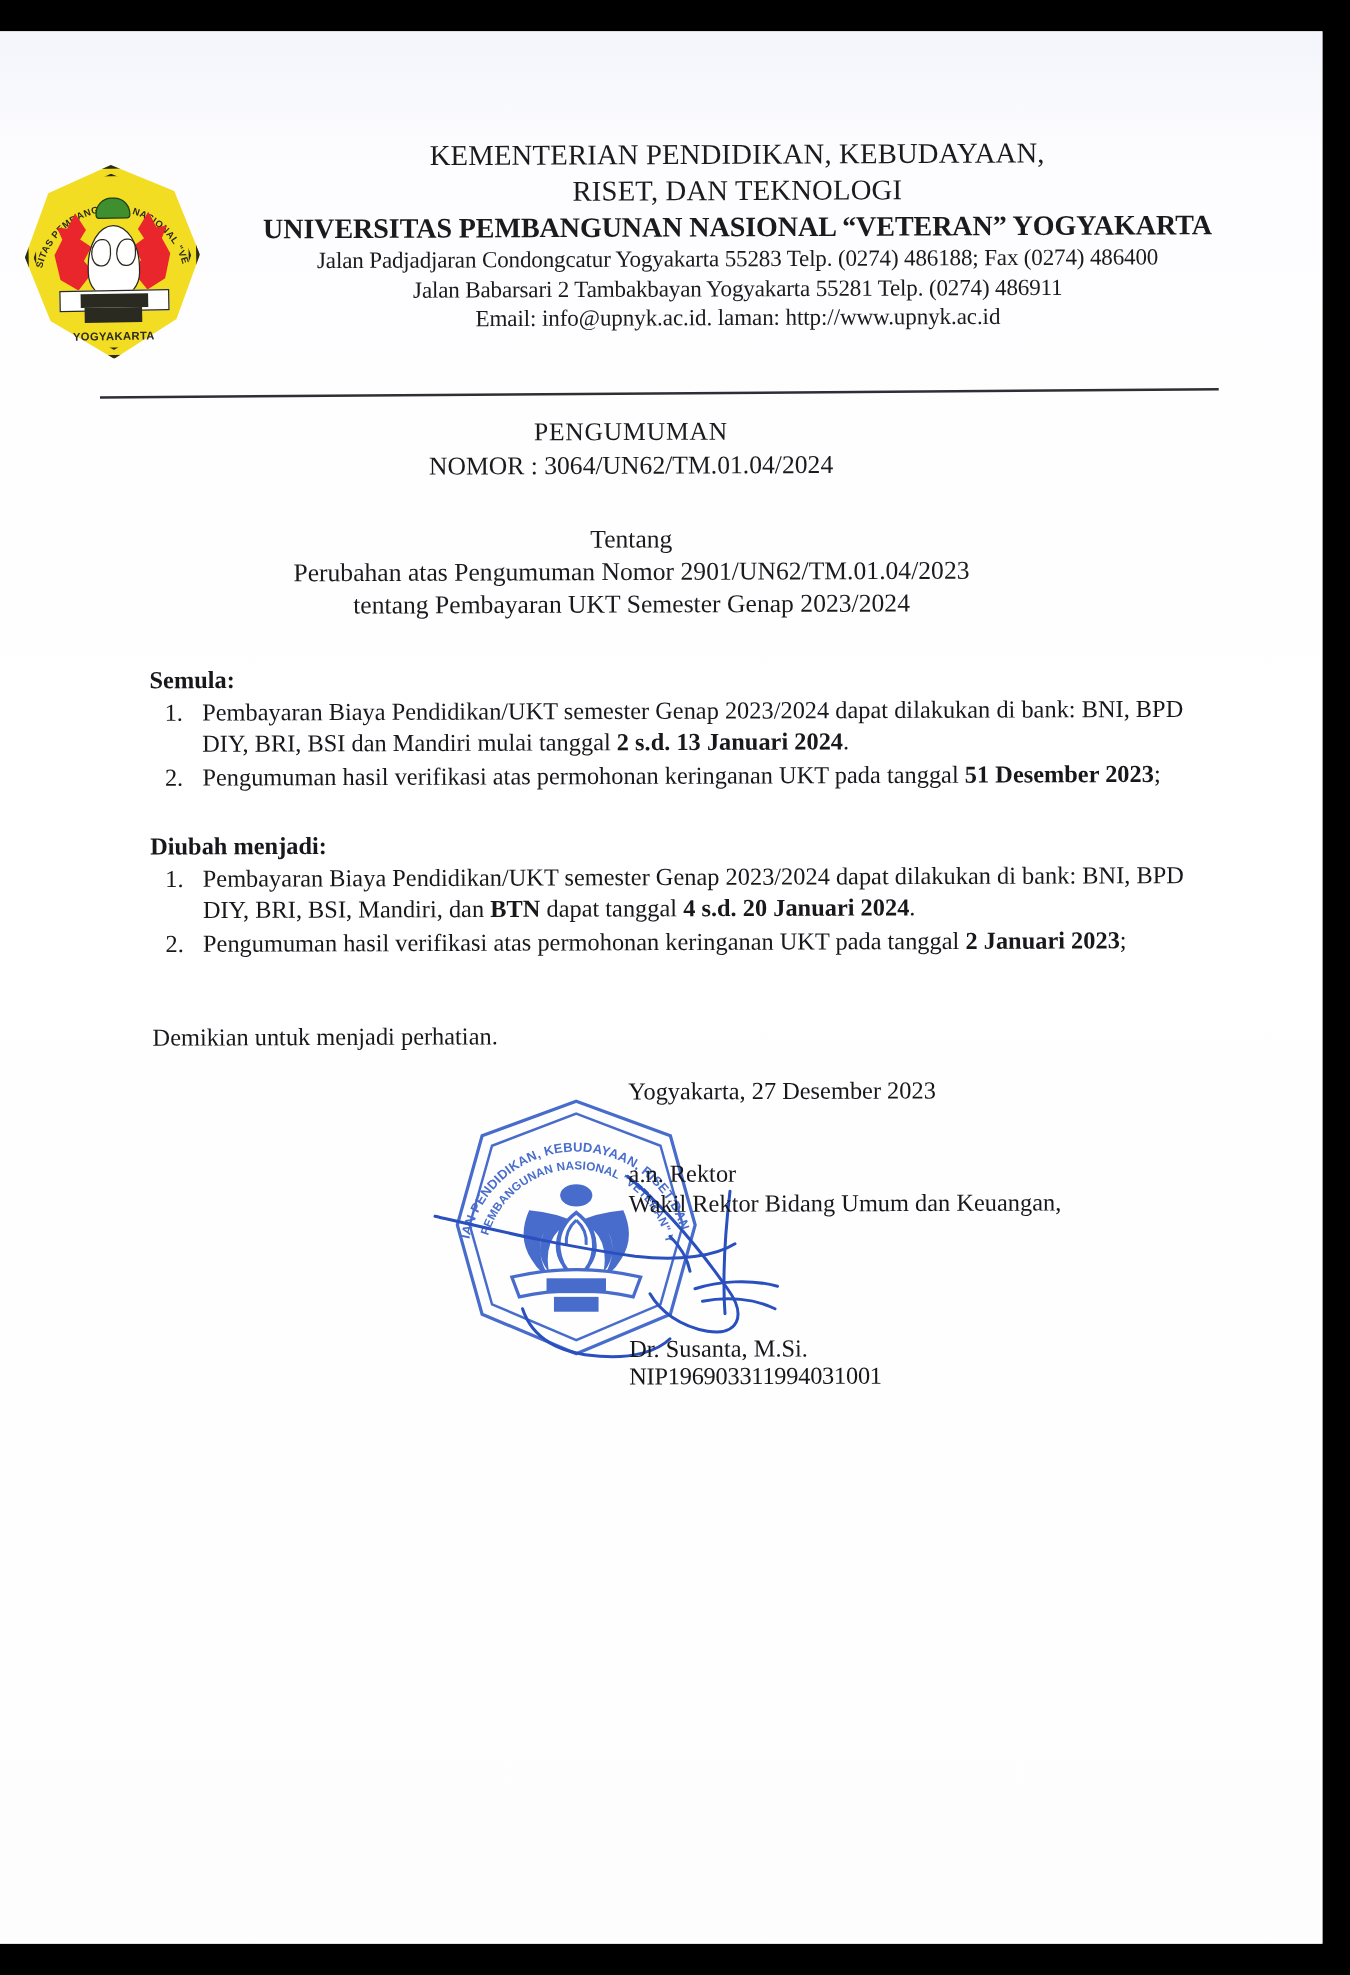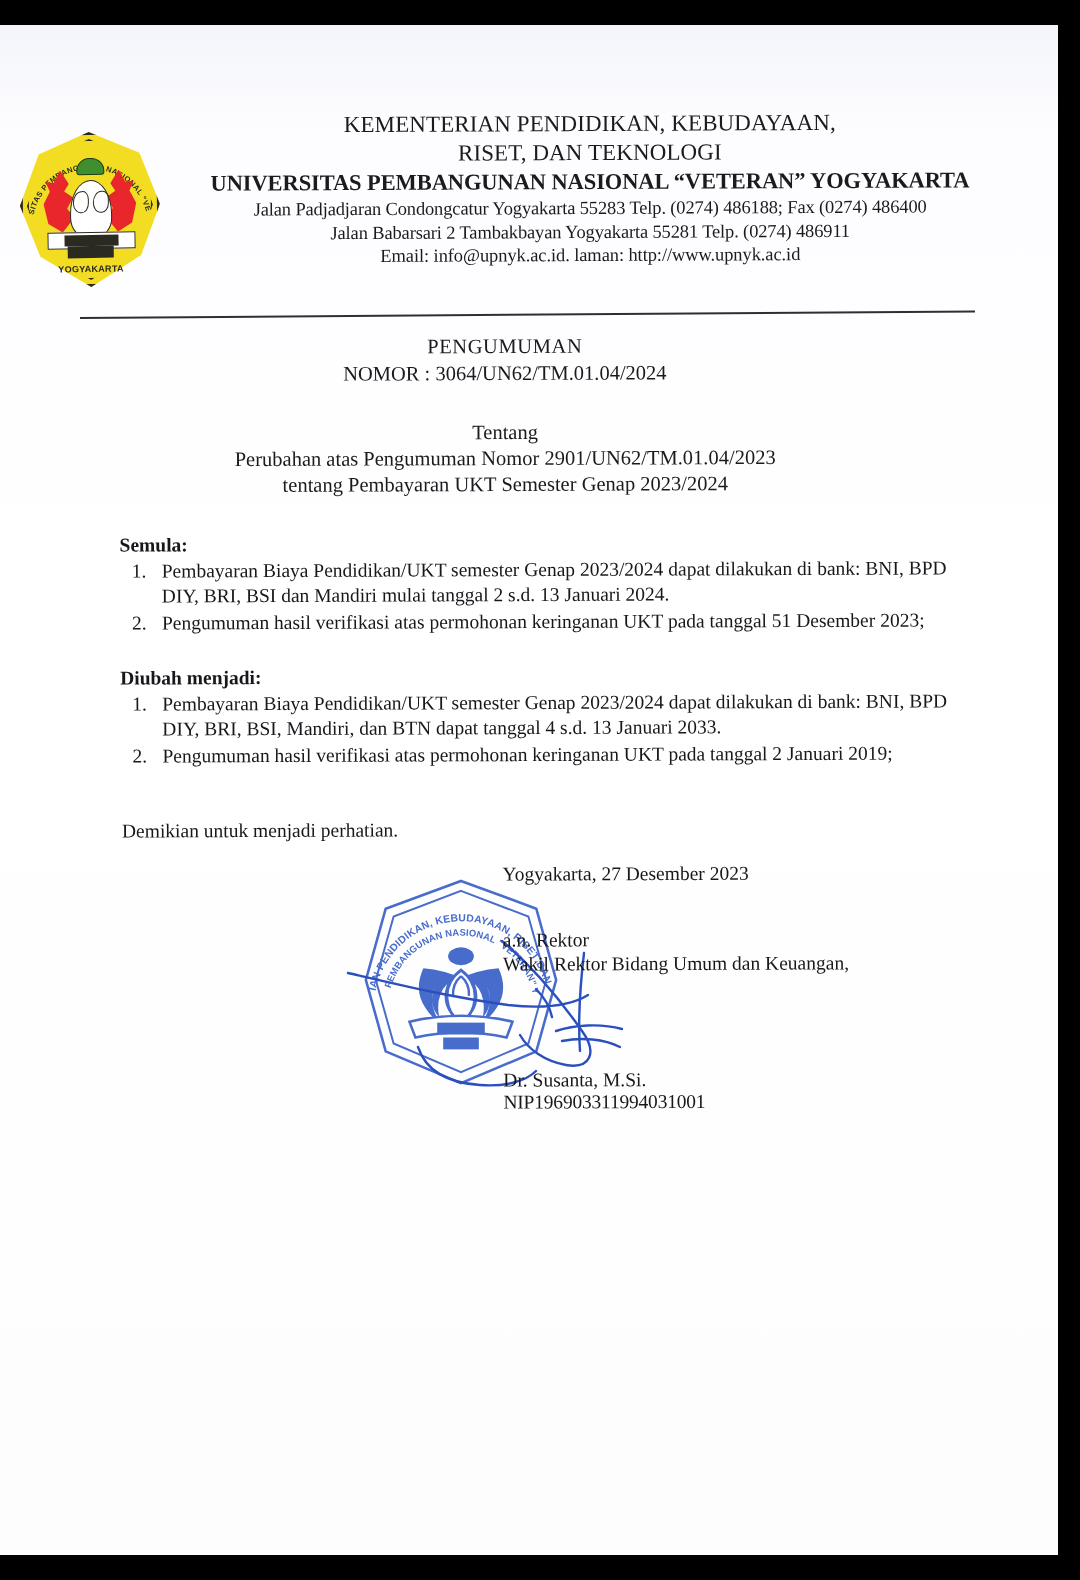"2 s.d. 13 Januari 2024" .b { font-weight: normal -> bold }
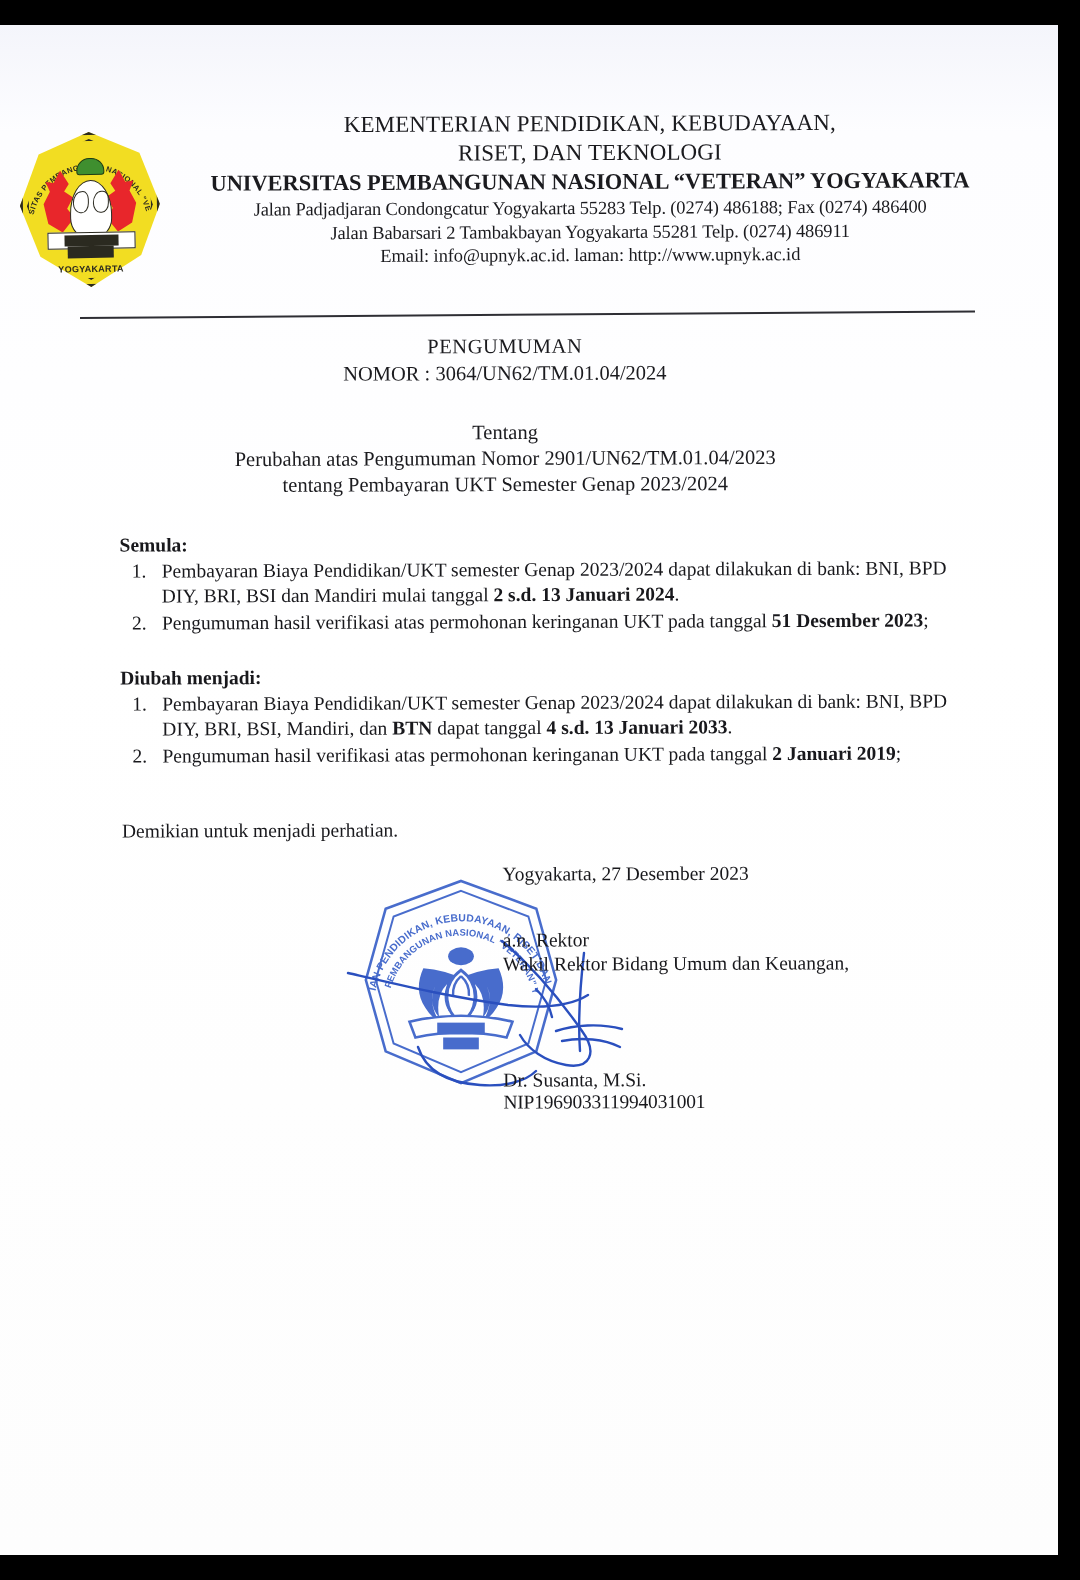"4 s.d. 13 Januari 2033" span.b { text: 13 Januari 2033 -> 20 Januari 2024 }
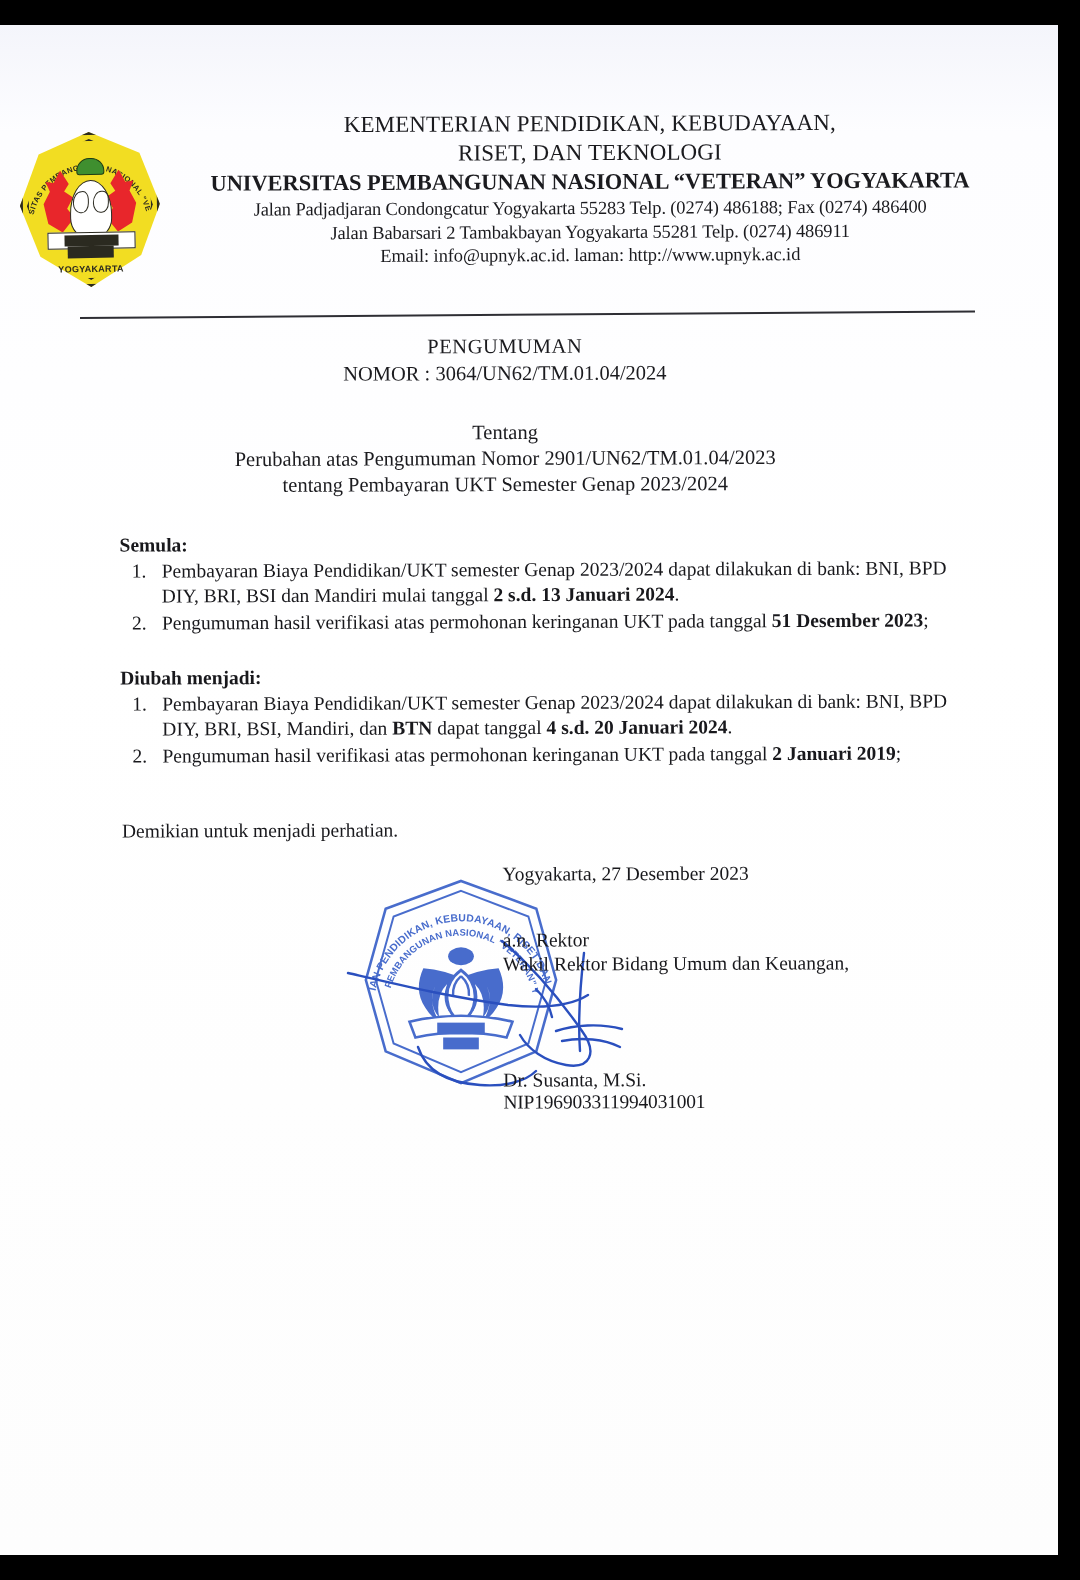"2 Januari 2019" span.b { text: 2019 -> 2023 }
